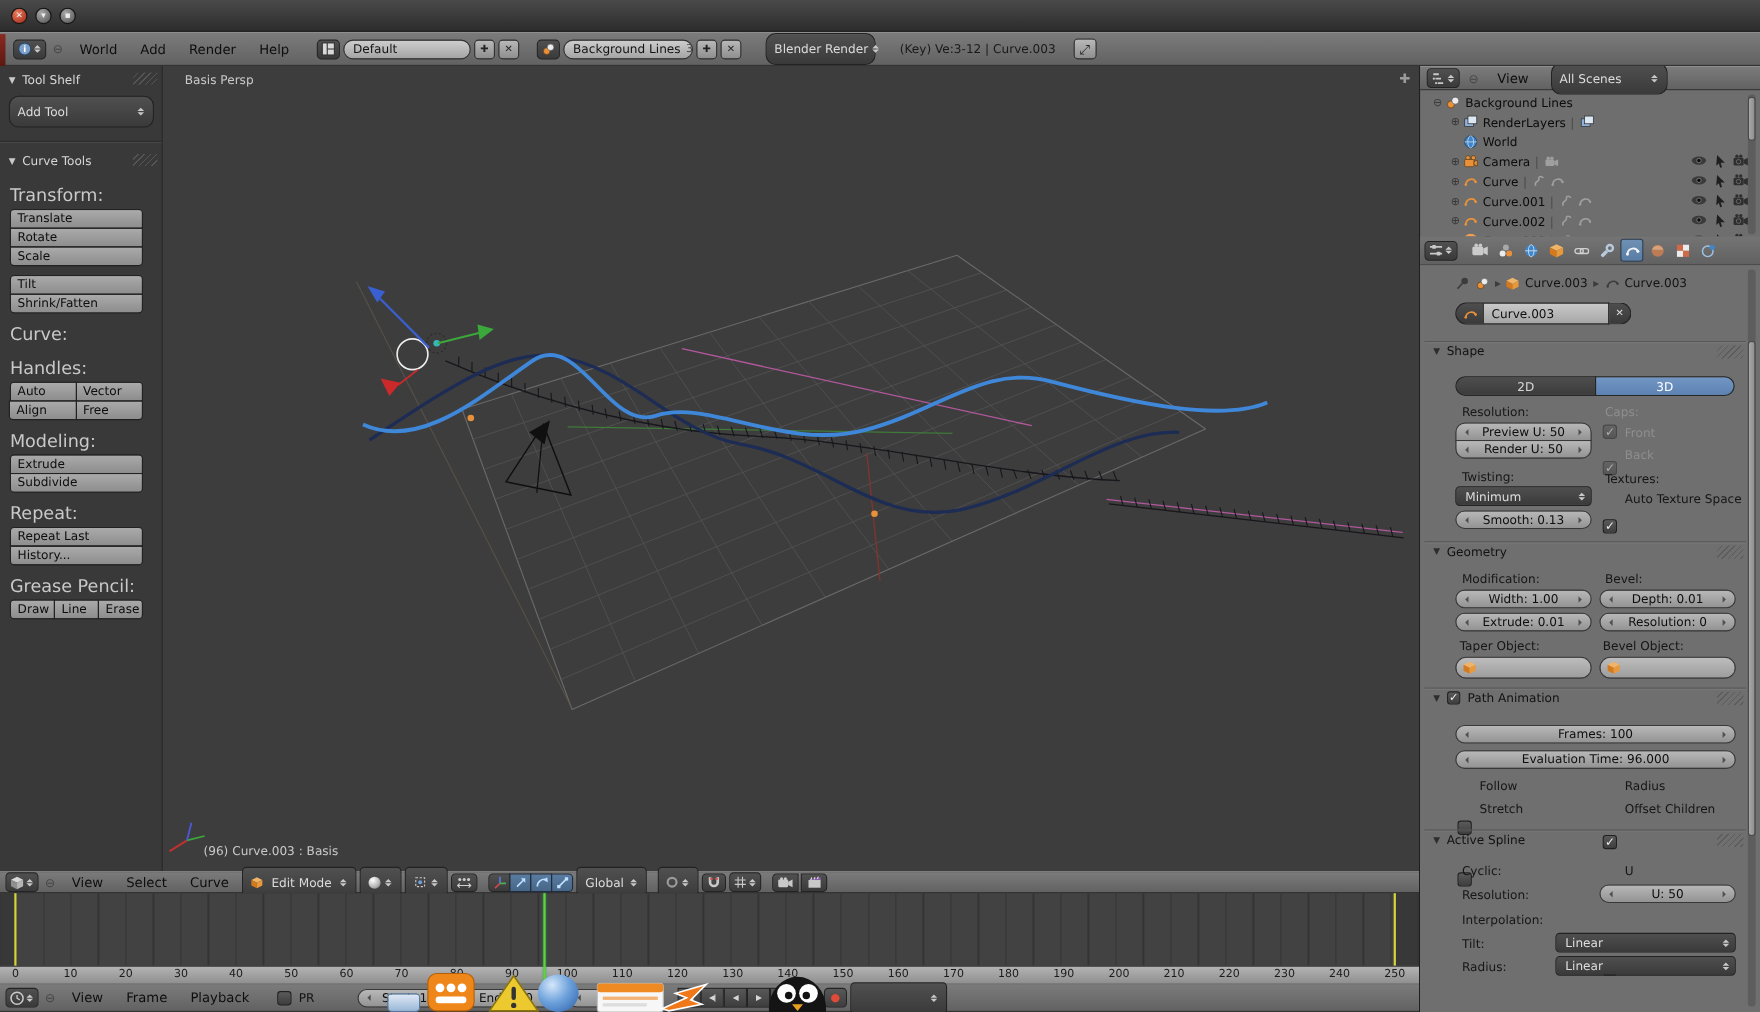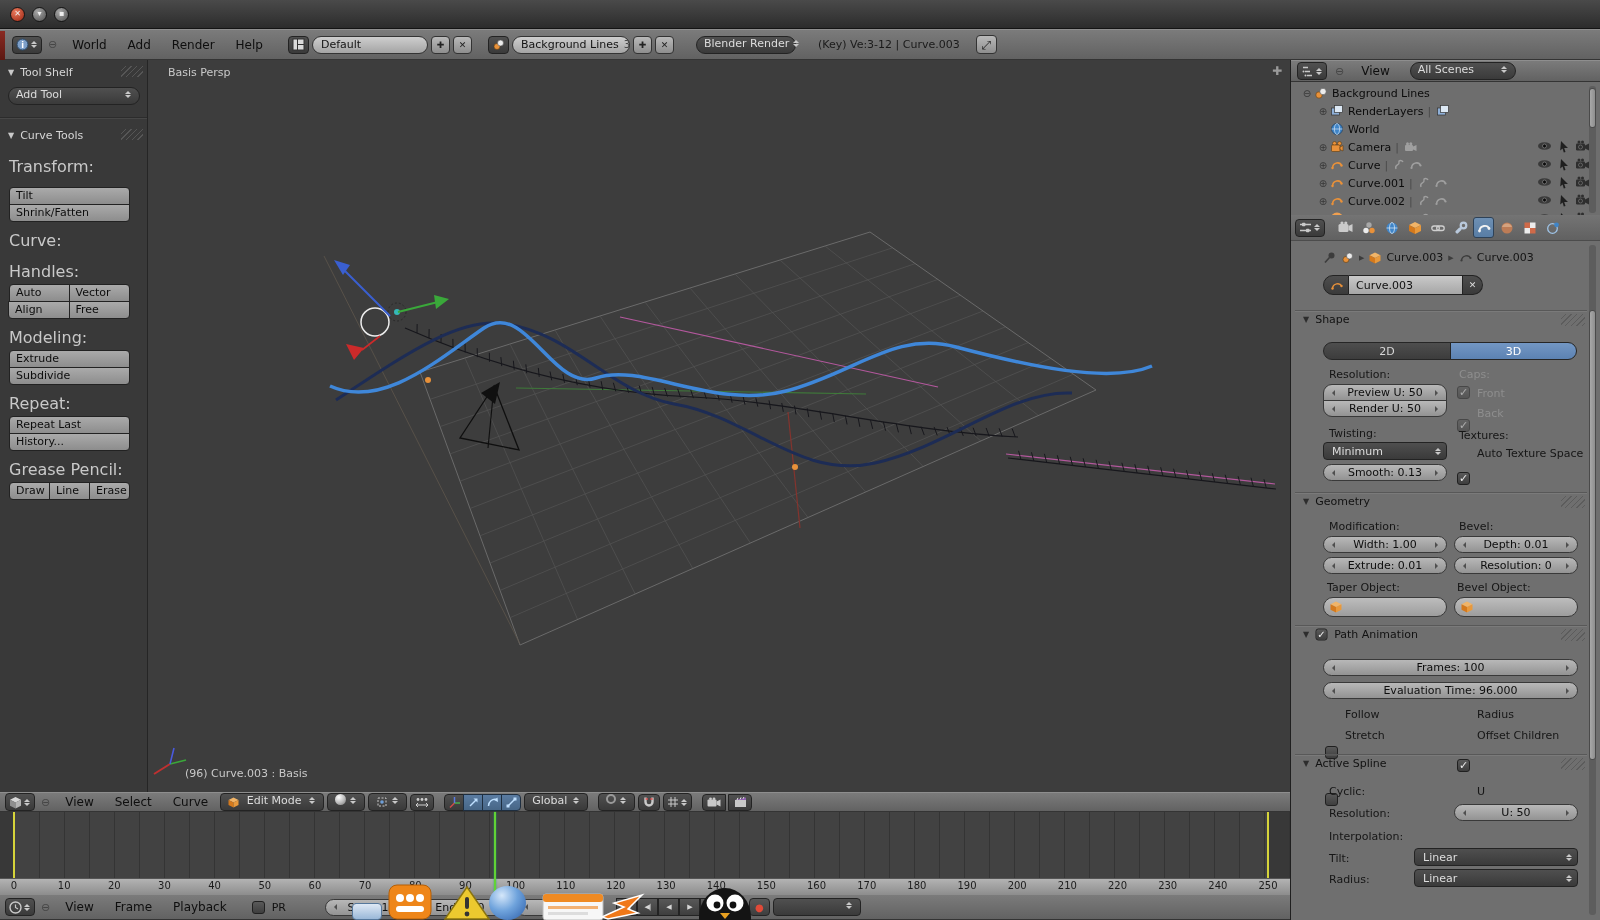"Blender Render" .ddark { align-items: none -> center; height: 18px -> 29px }
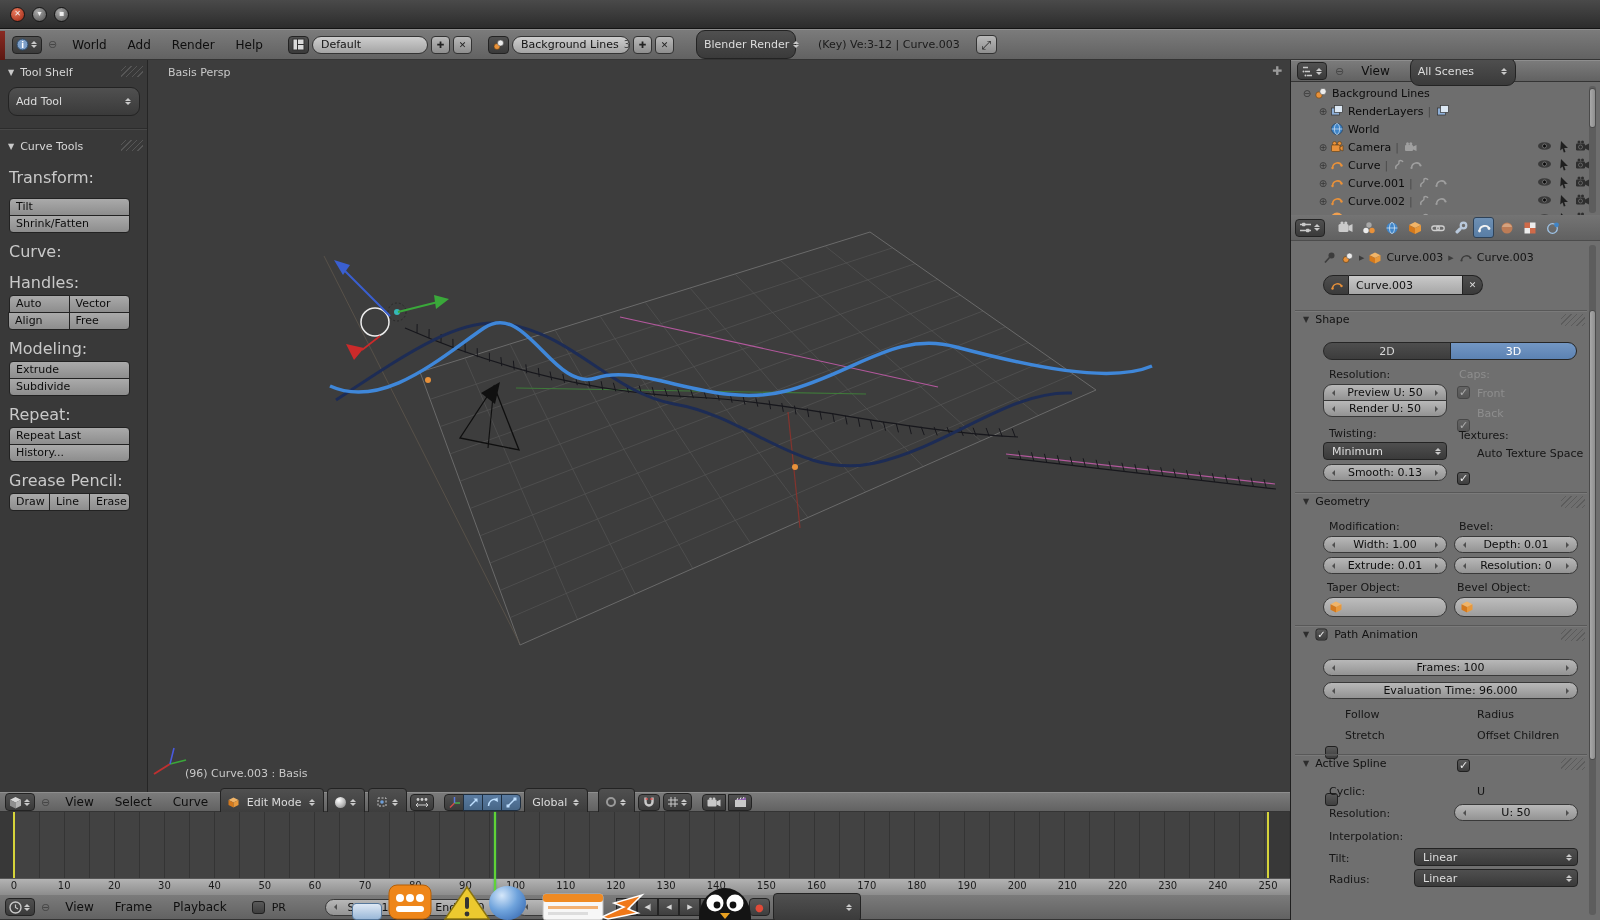"Translate" div.tstack { html: none -> <div> <div>Translate</div> <div>Rotate</div> <div>Scale</div> </div> }
